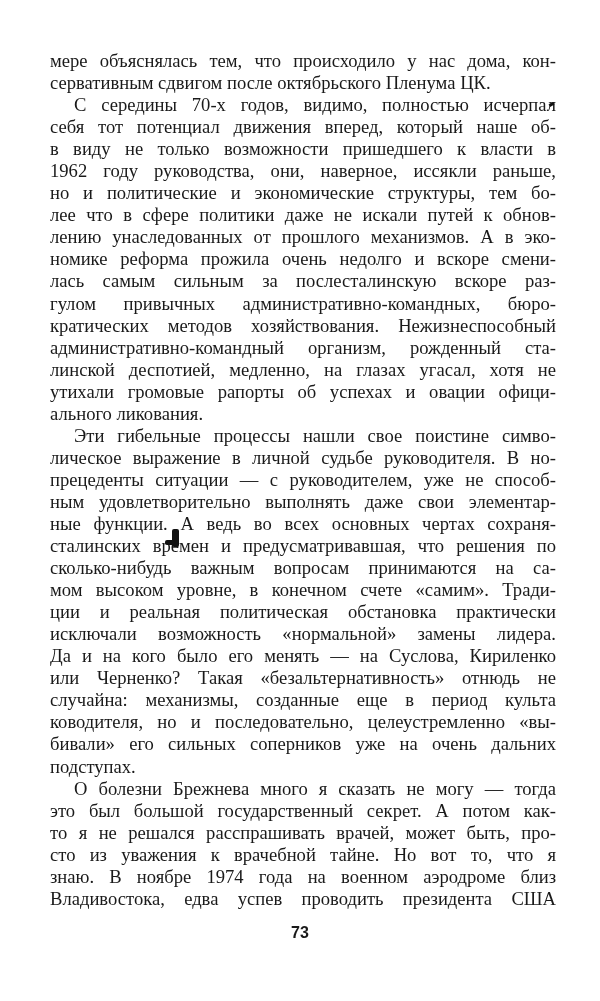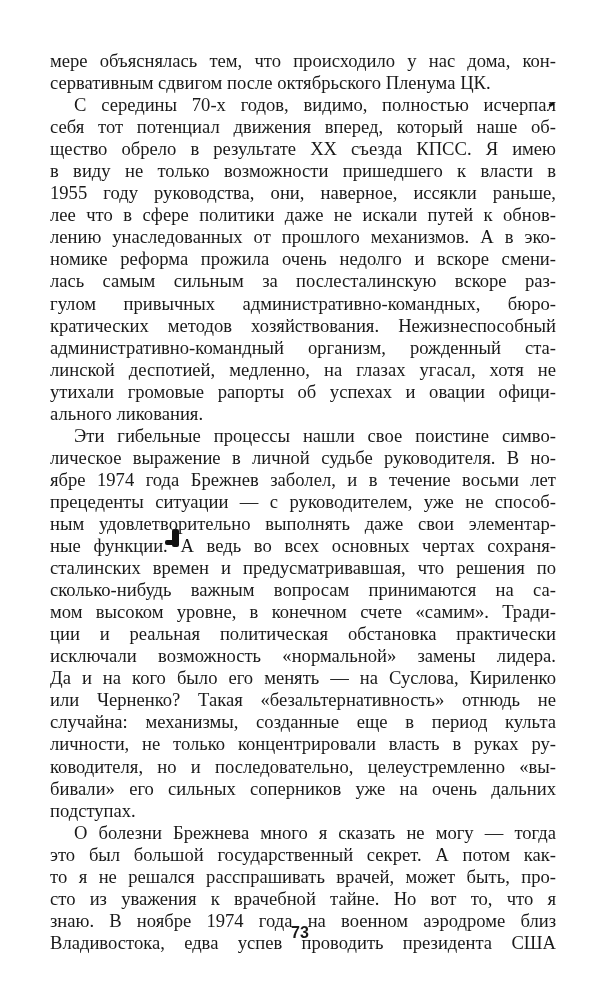"щество обрело в результате XX" span.line { html: <span>щество обрело в результате XX съезда КПСС. Я имею</span> -> none }
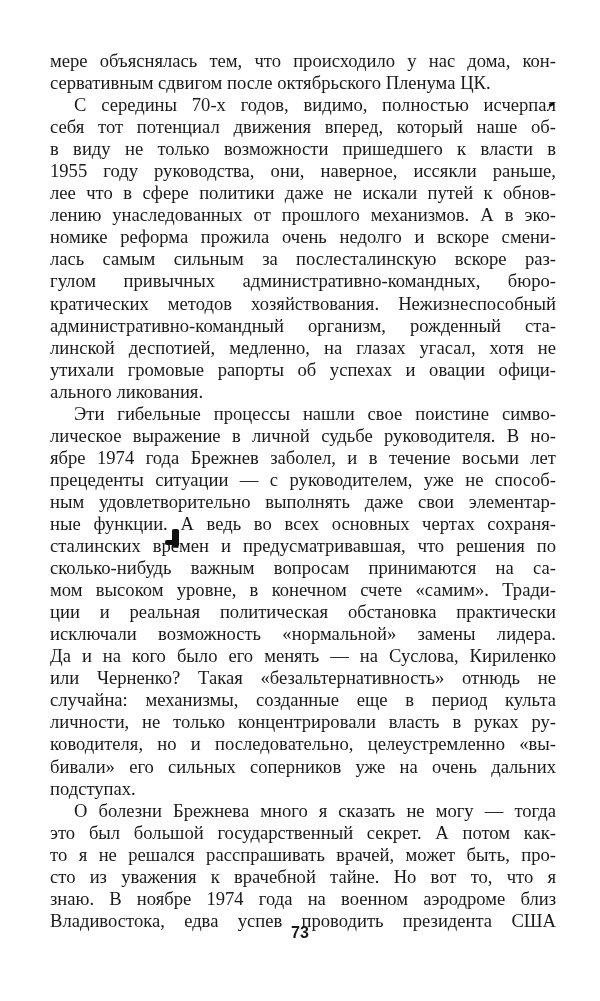"1955 году руководства, они, наверное," span.line { text: 1955 -> 1962 }
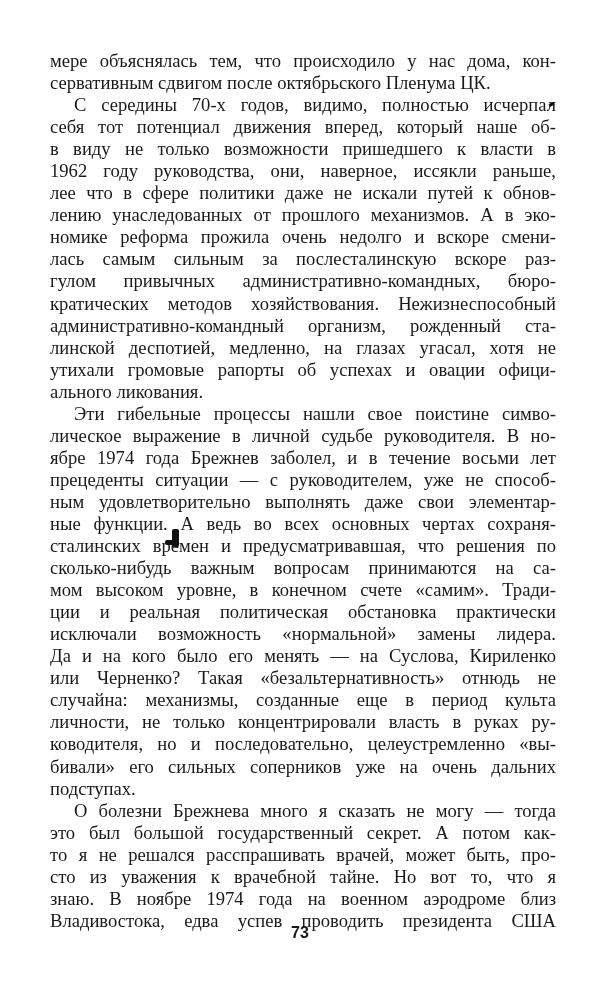"но и политические и экономические" span.line { html: none -> <span>но и политические и экономические структуры, тем бо-</span> }
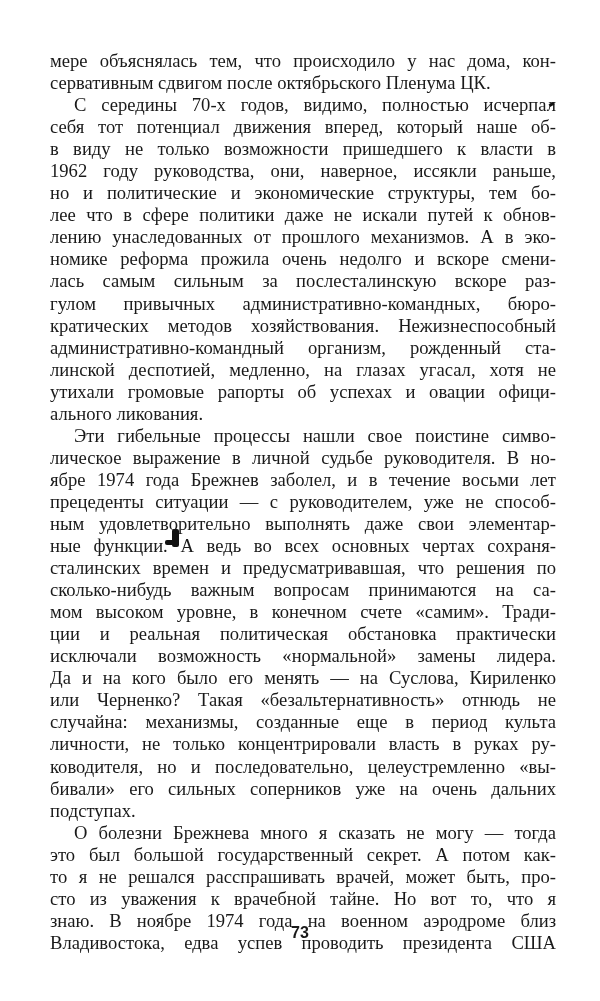"ябре 1974 года Брежнев заболел," span.line { html: <span>ябре 1974 года Брежнев заболел, и в течение восьми лет</span> -> none }
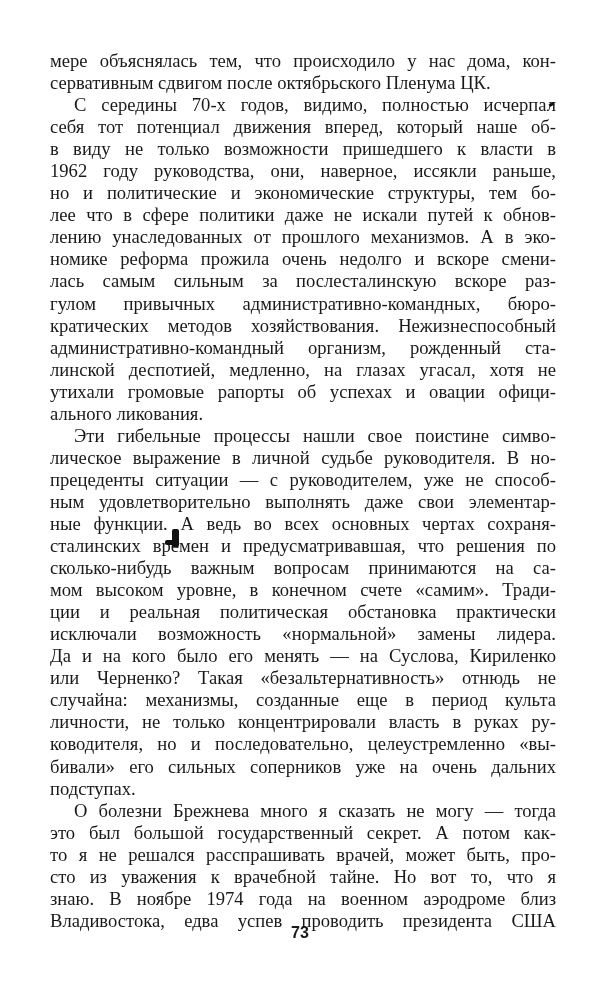"личности, не только концентрировали" span.line { html: <span>личности, не только концентрировали власть в руках ру-</span> -> none }
